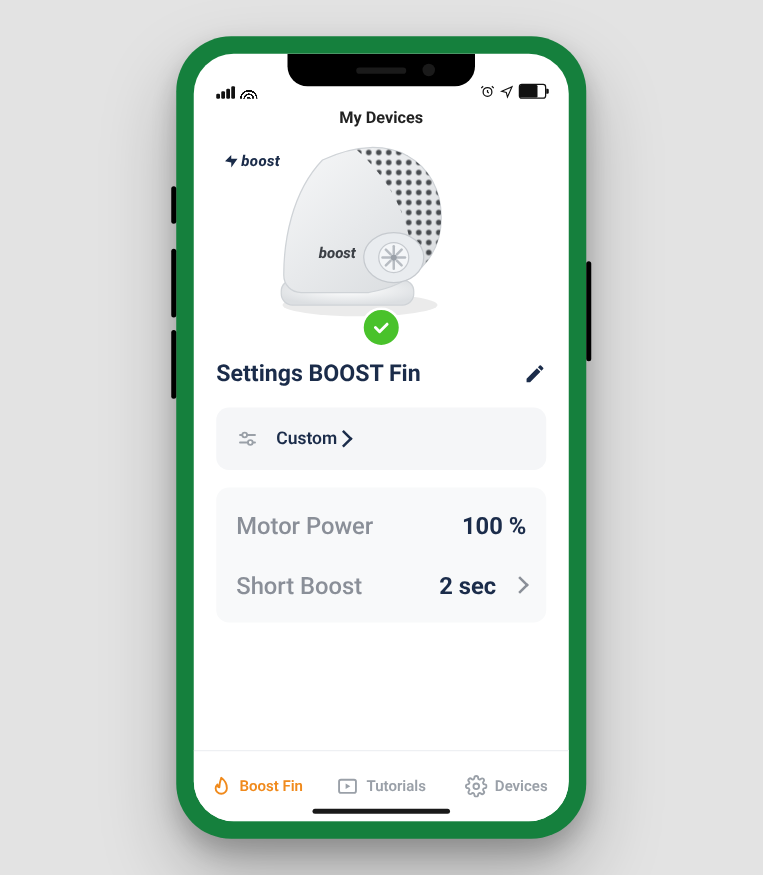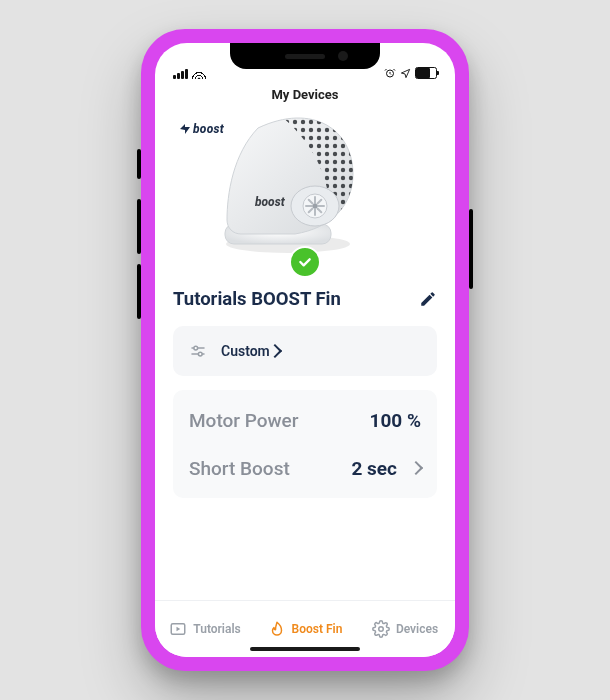"My Devices" .phone { background: #d946ef -> #15803d }
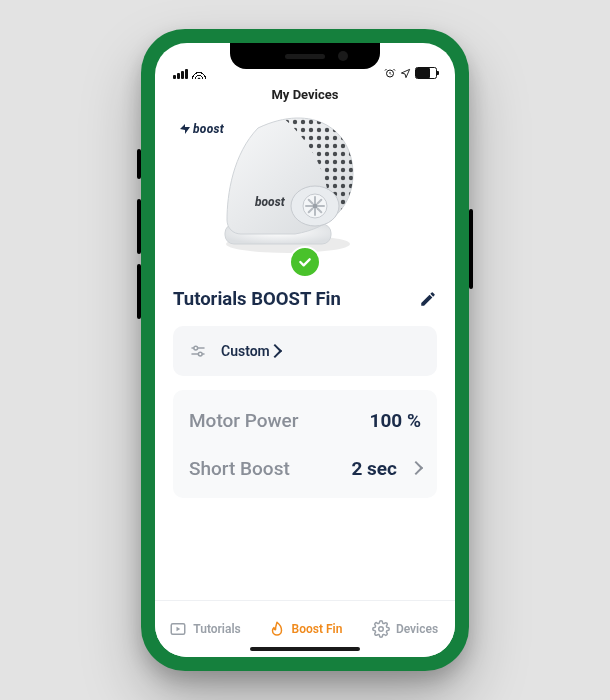"Tutorials BOOST Fin" div.title { text: Tutorials -> Settings }
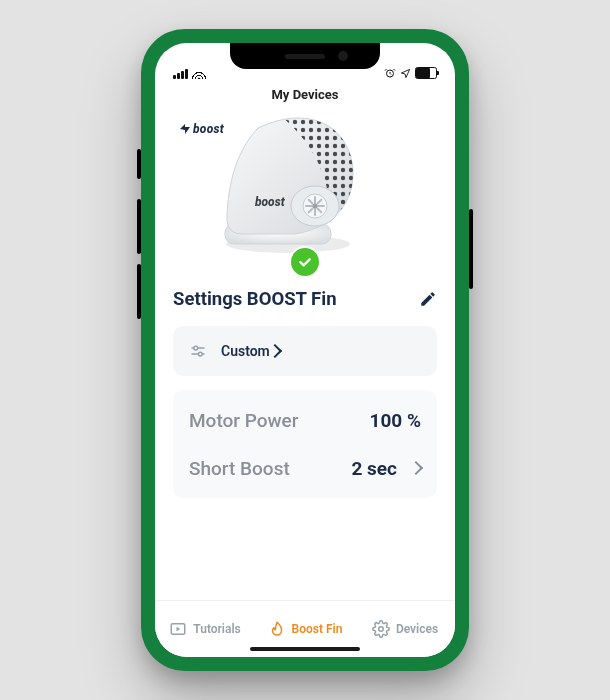"Tutorials" div.tab { order: before "Boost Fin" -> after "Boost Fin" }
